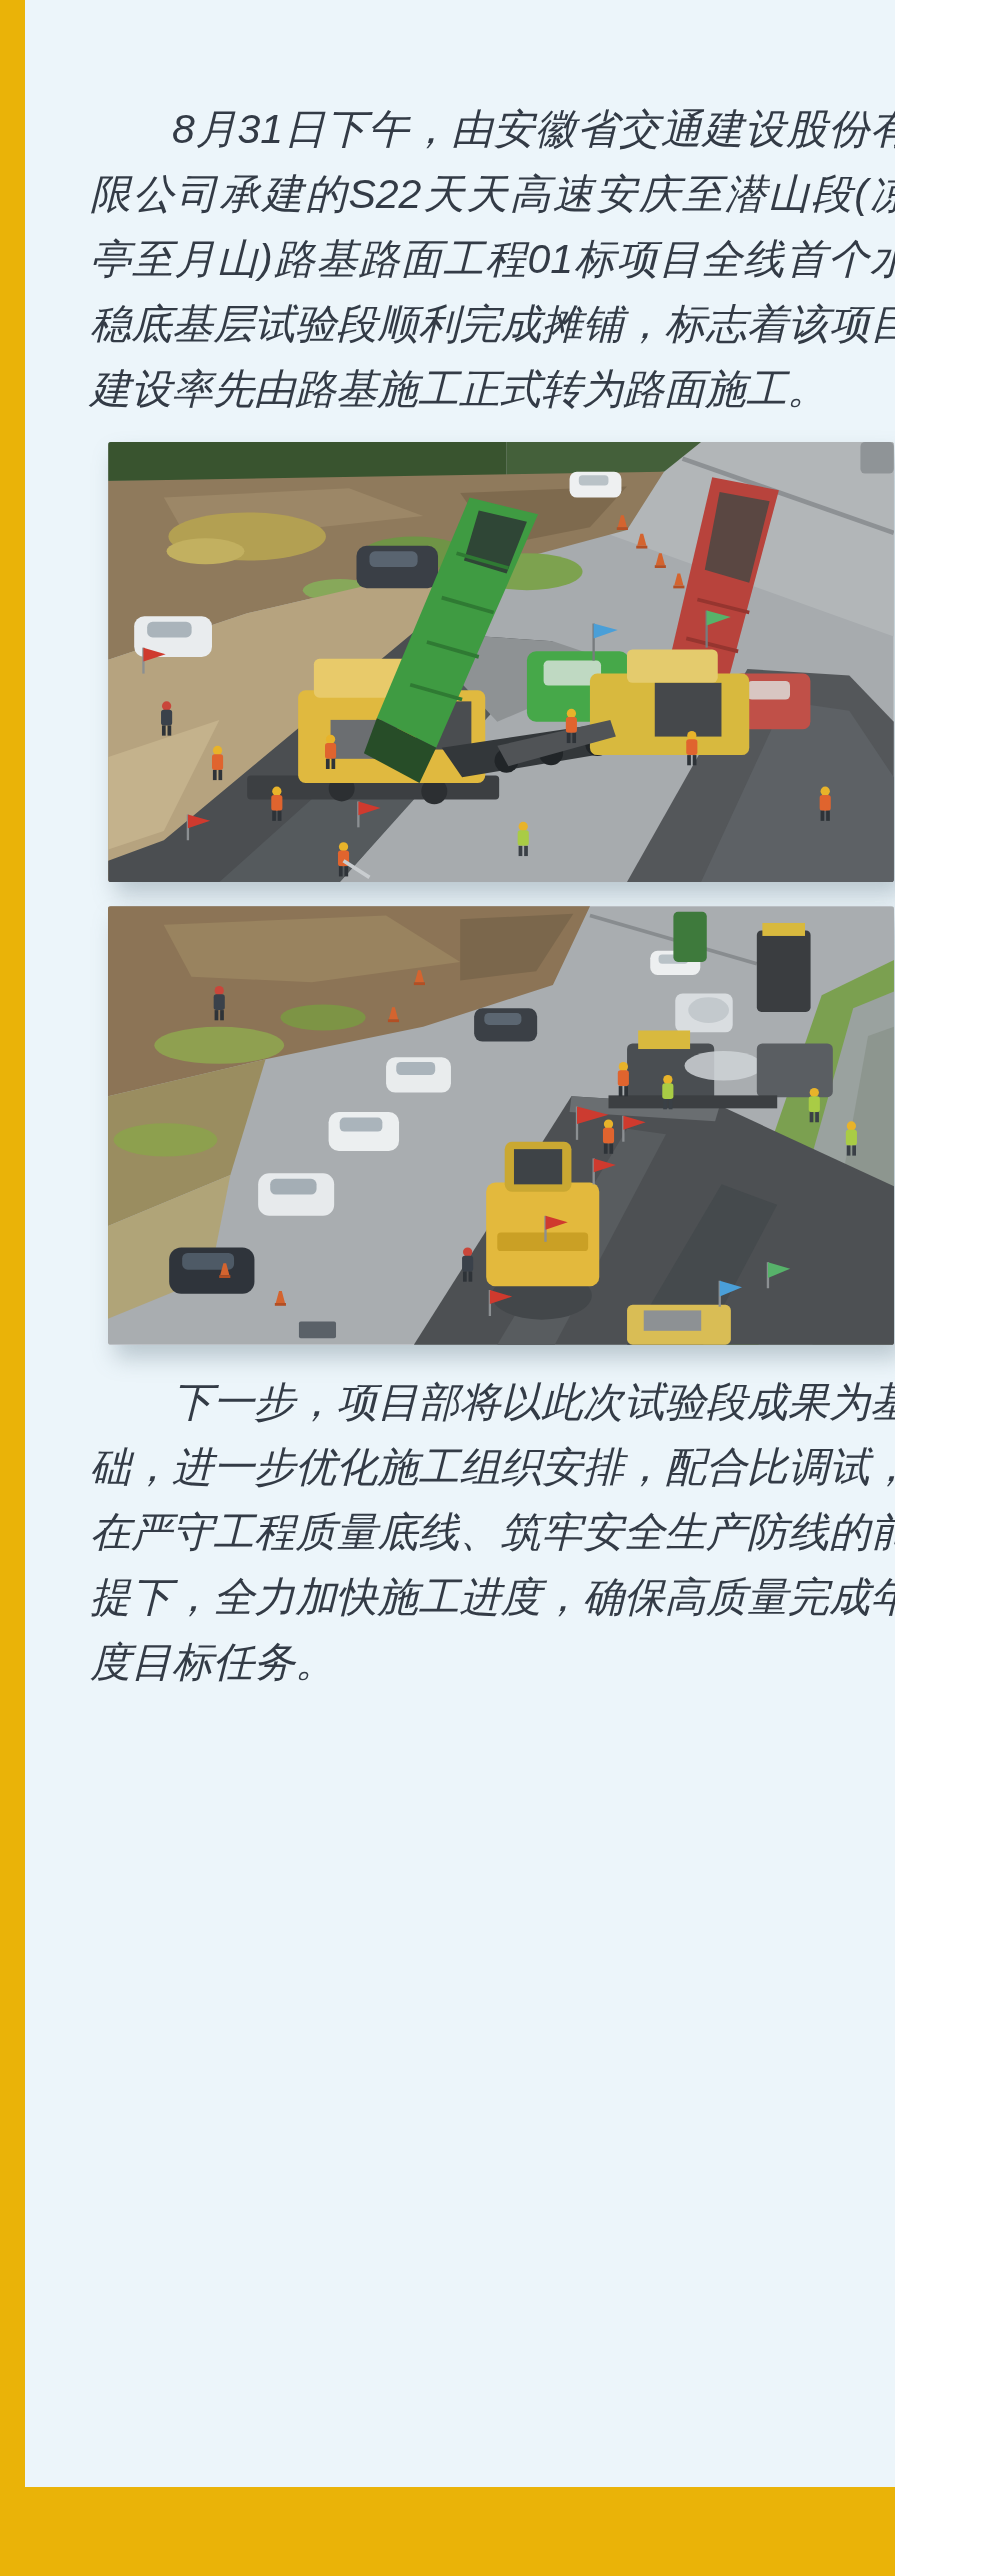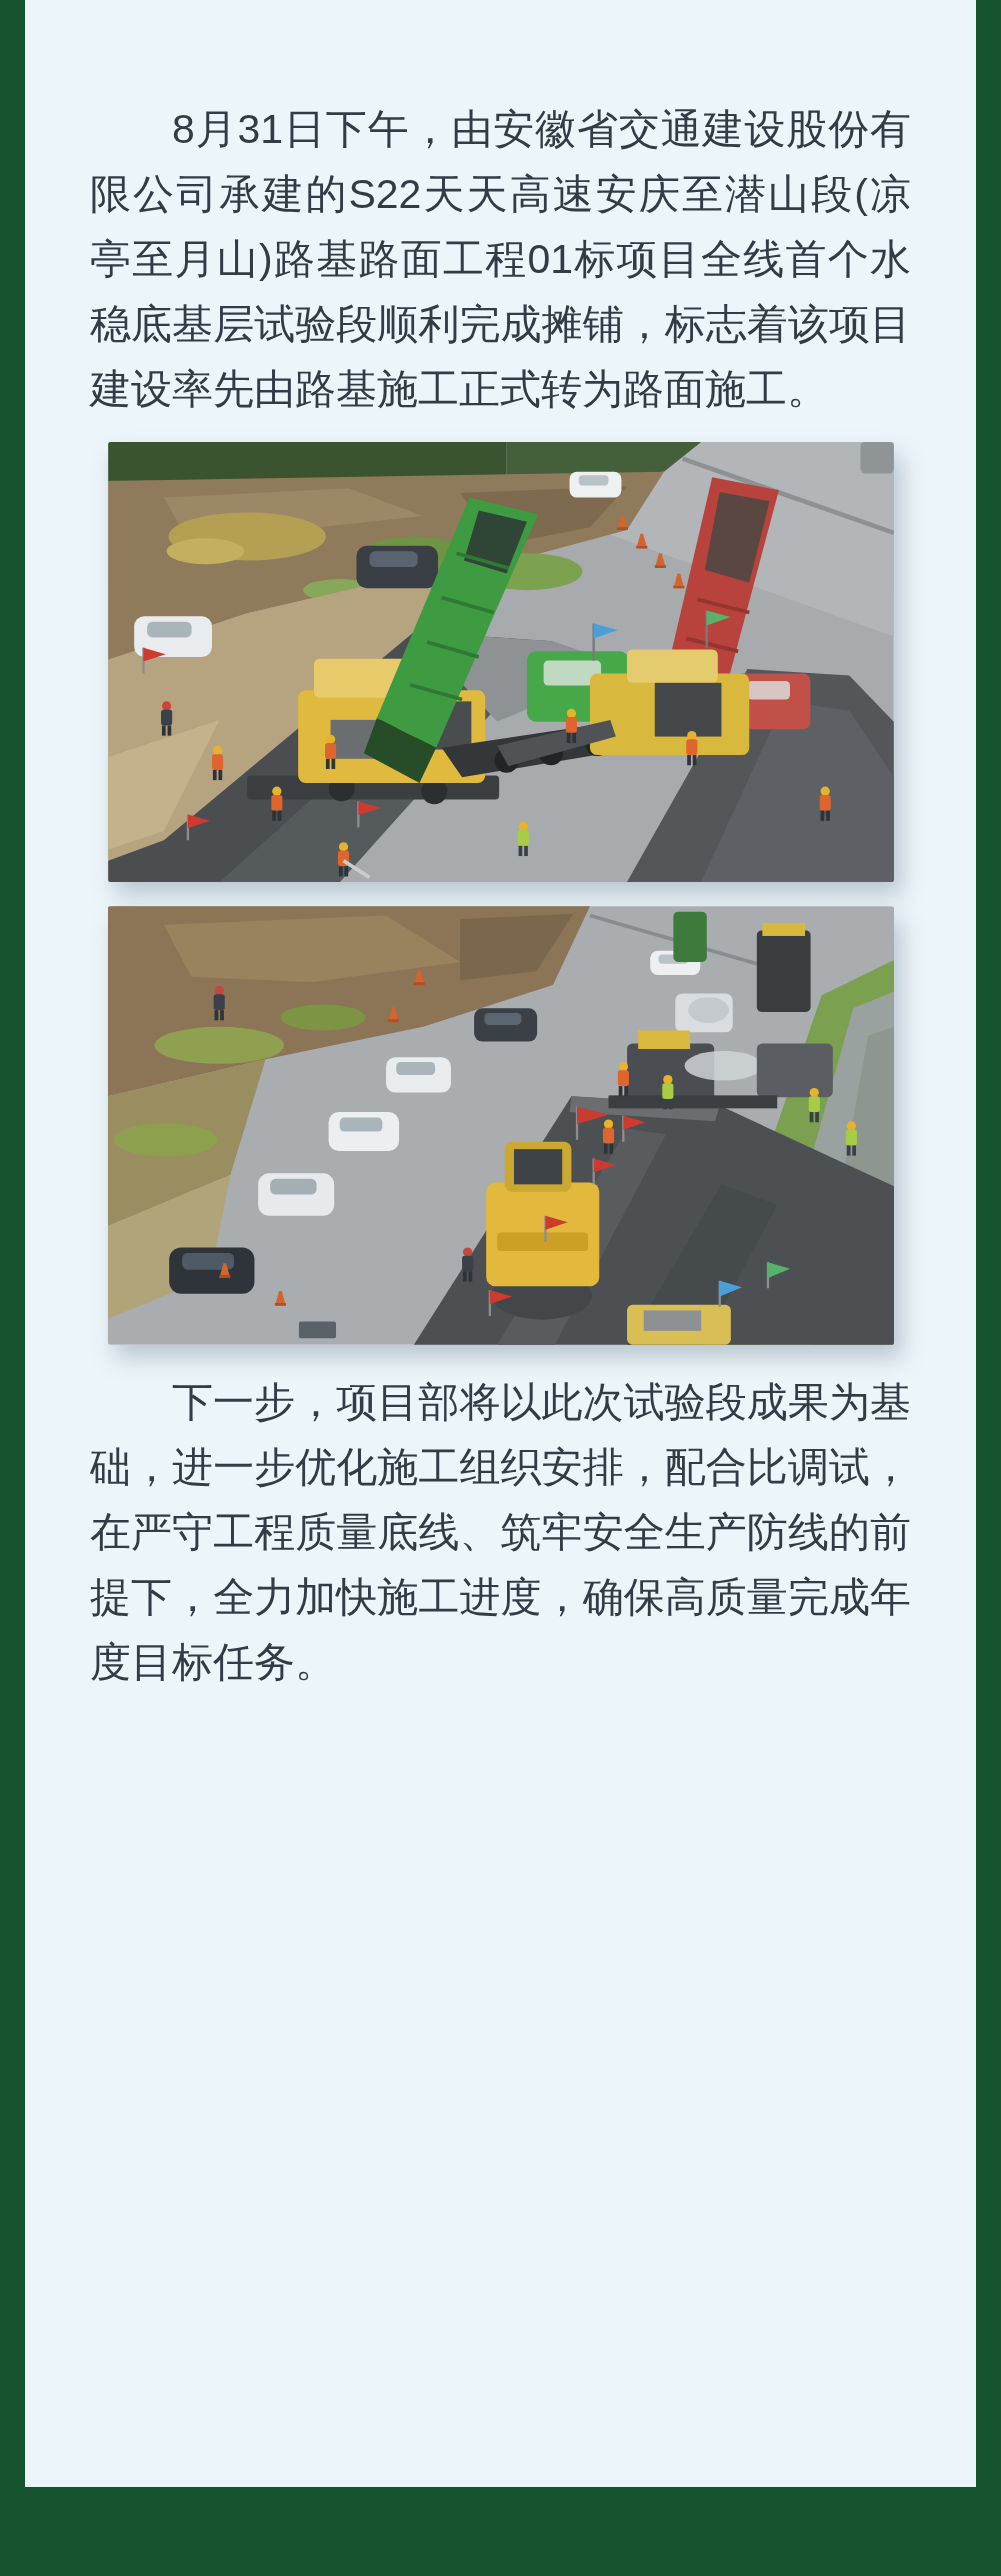"8月31日下午，由安徽省交通建设股份有限公司承建的S22天天高速安庆至潜山段(凉" .page { background: #14532d -> #eab308; font-style: none -> italic; width: 1001px -> 895px }
